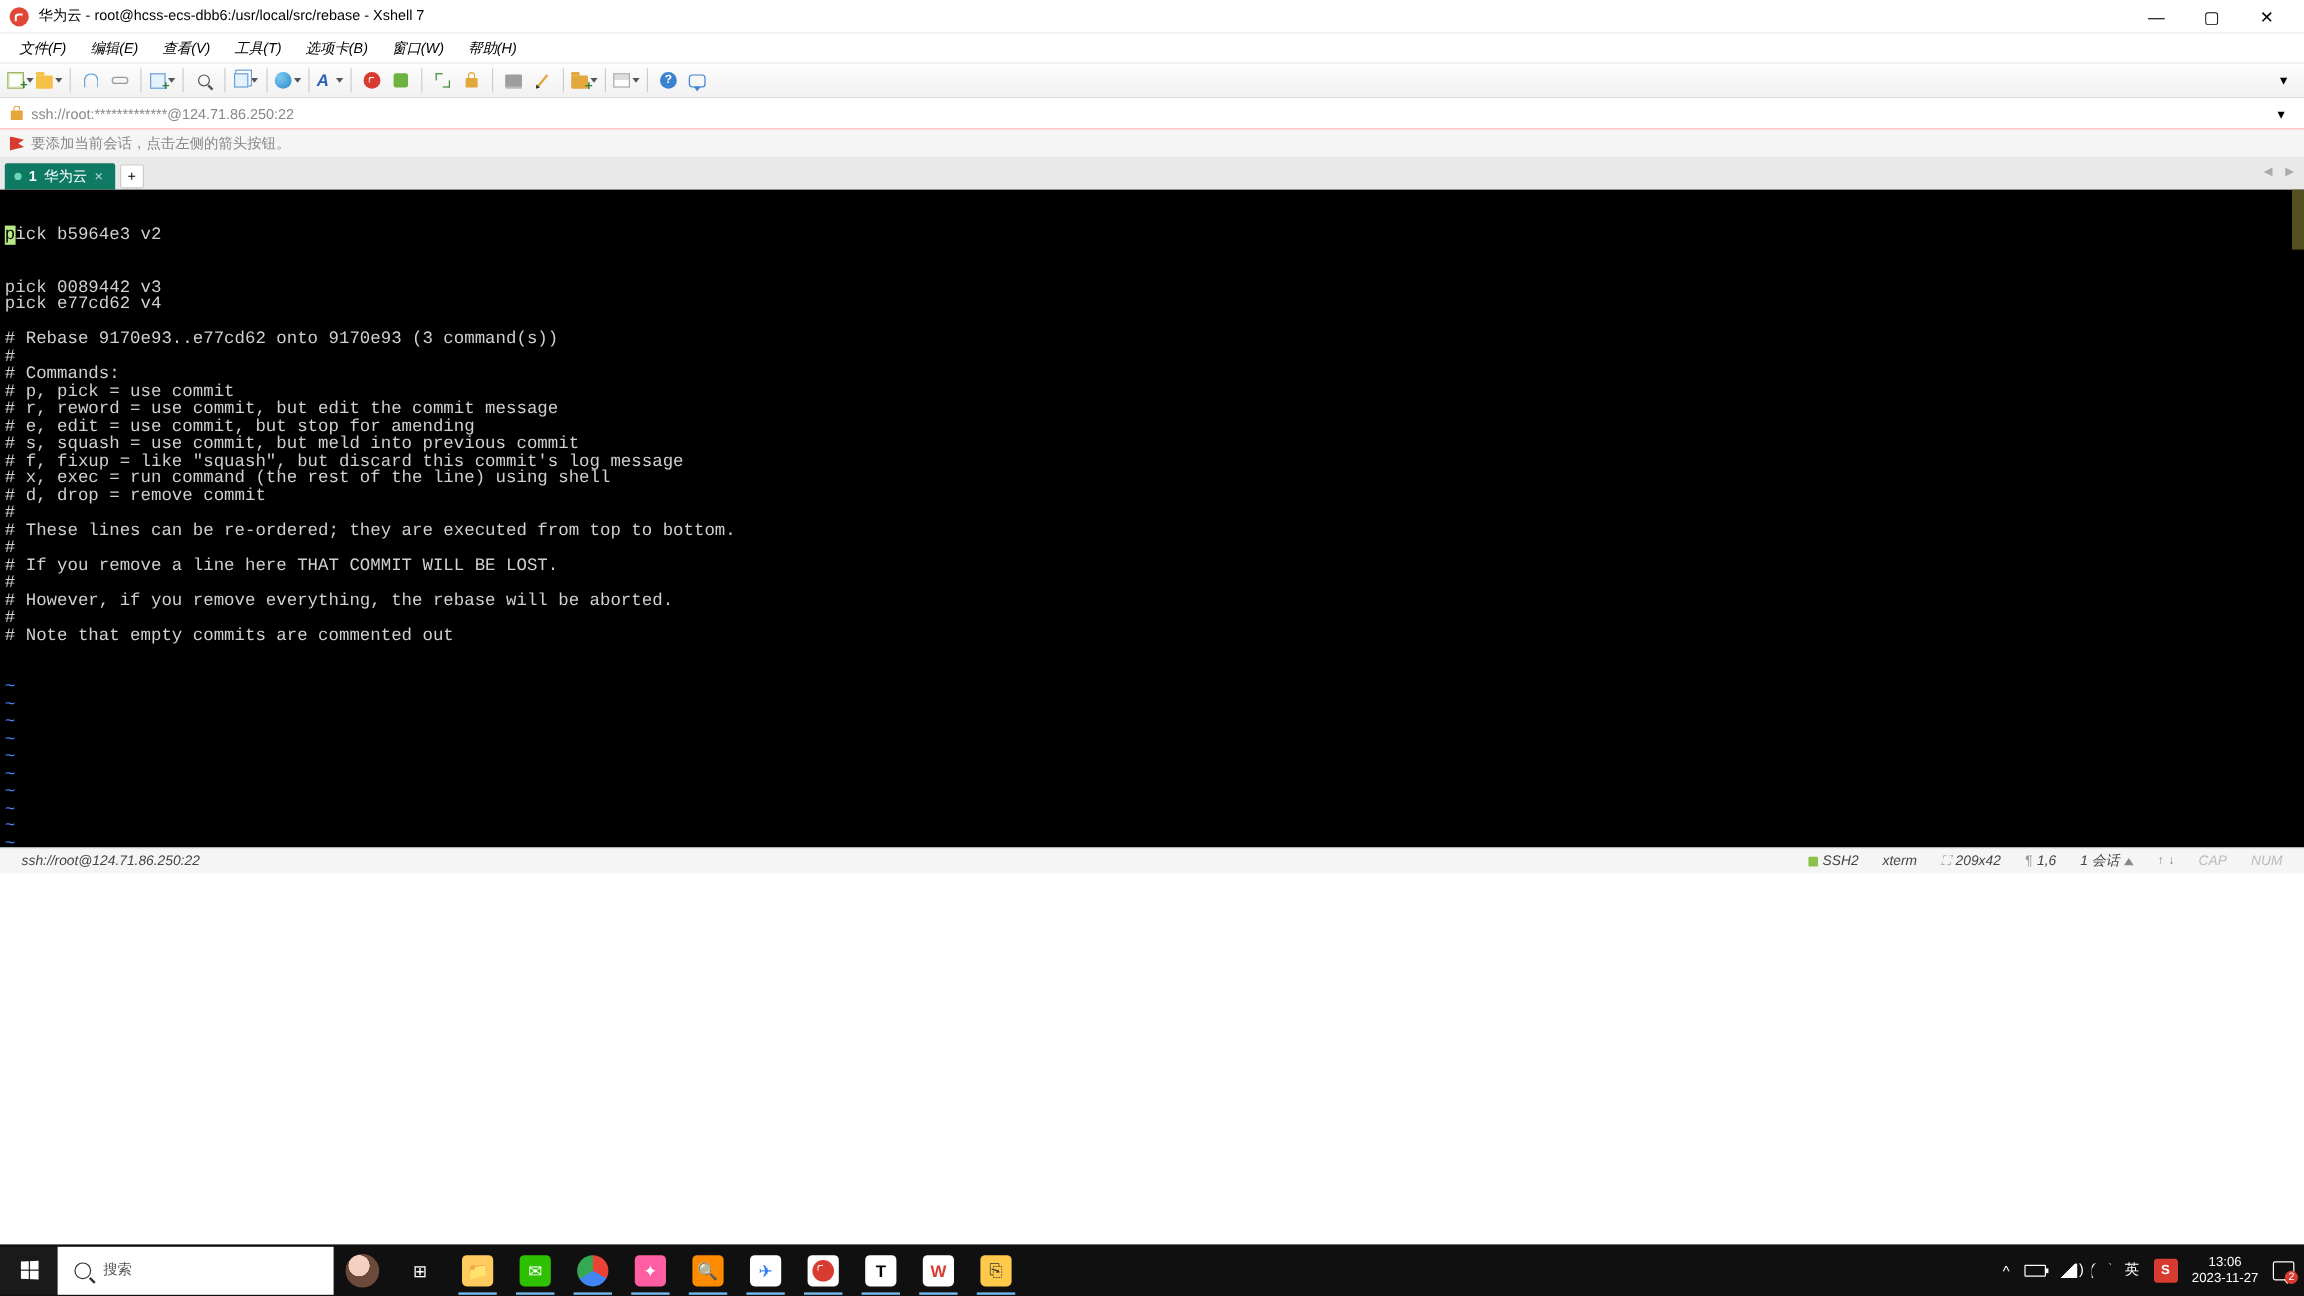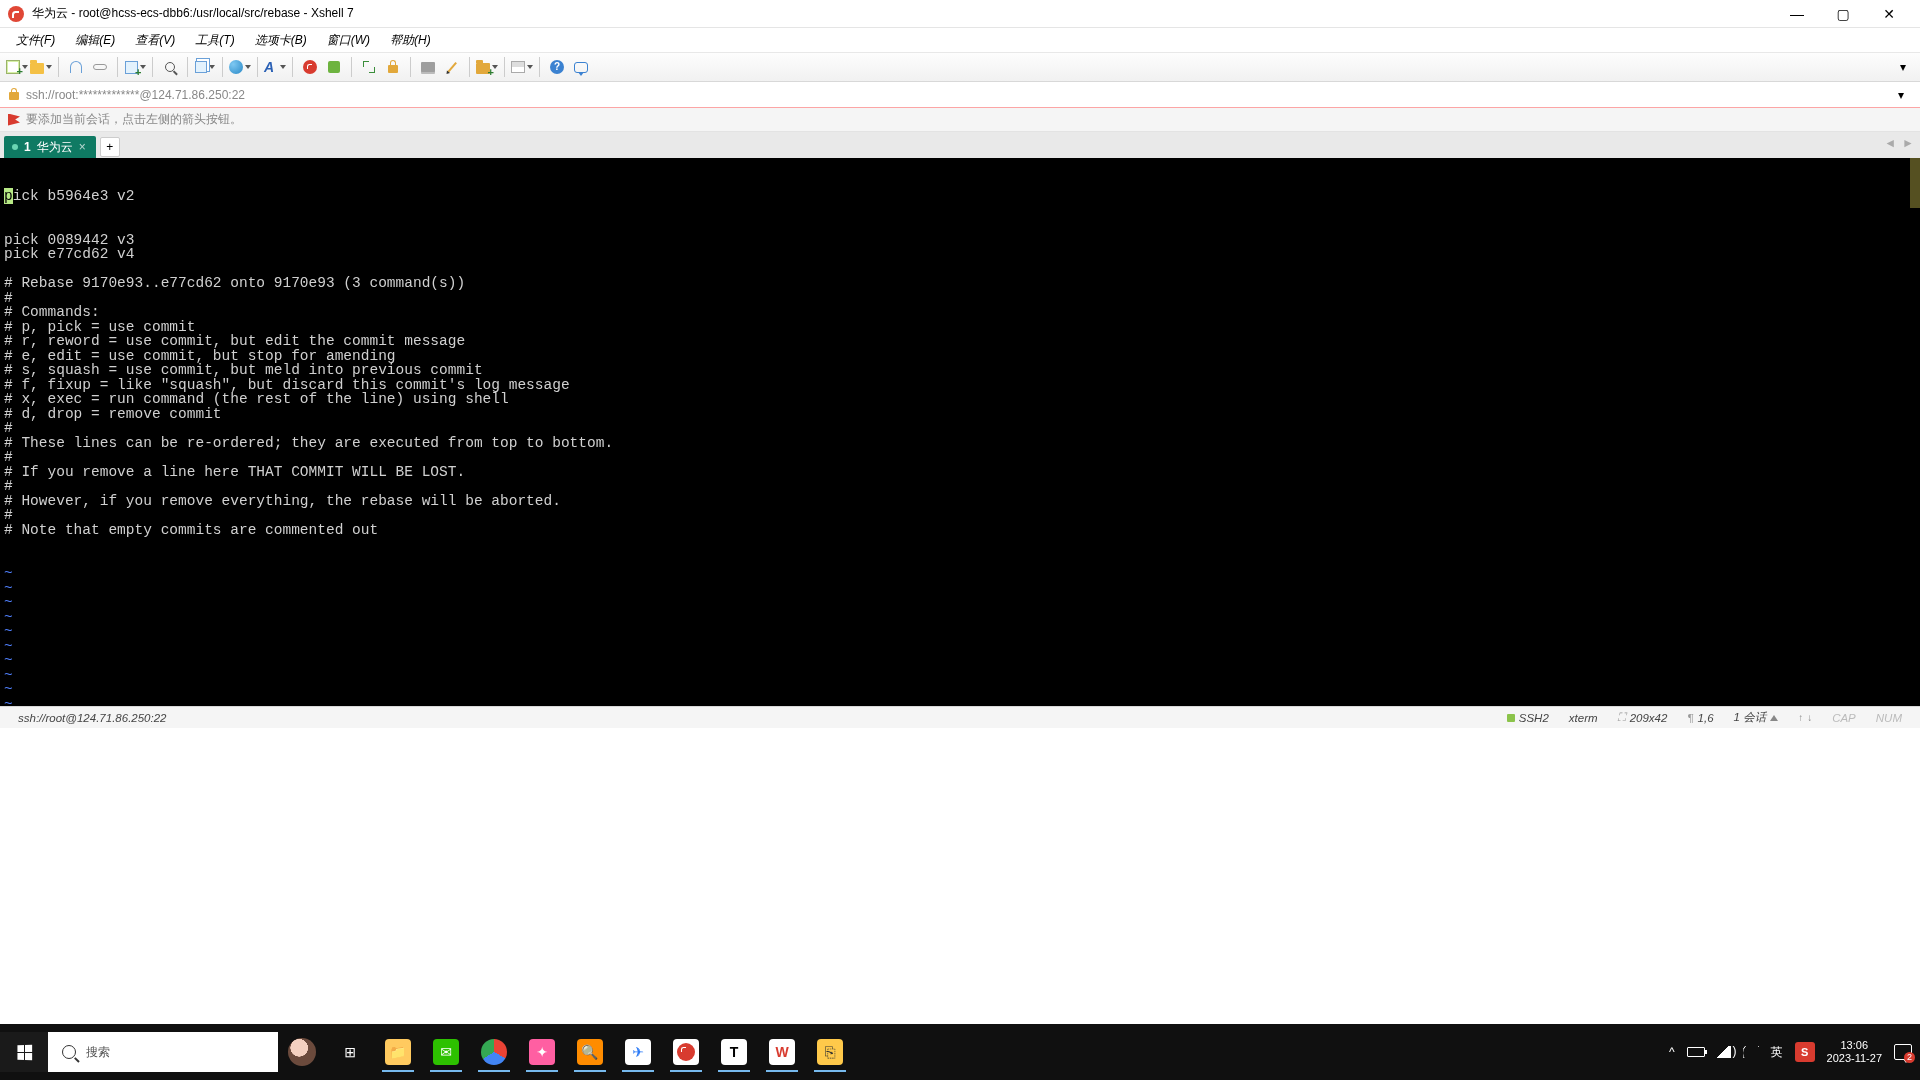"搜索" .taskbar { height: 56px -> 43px }
